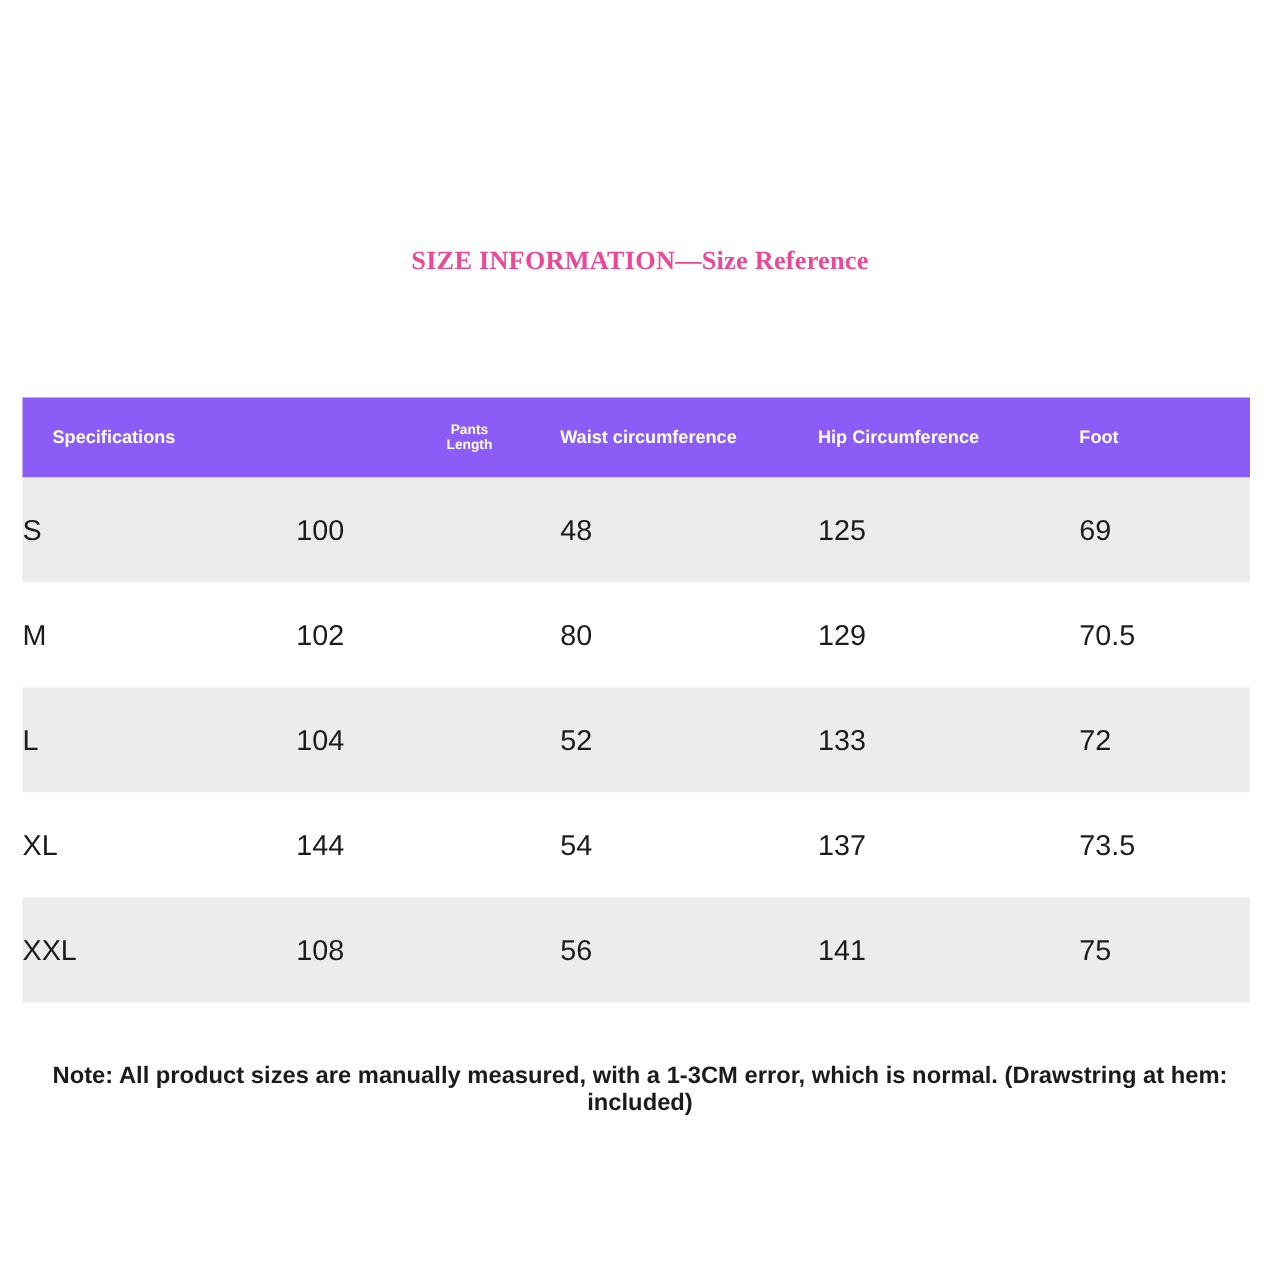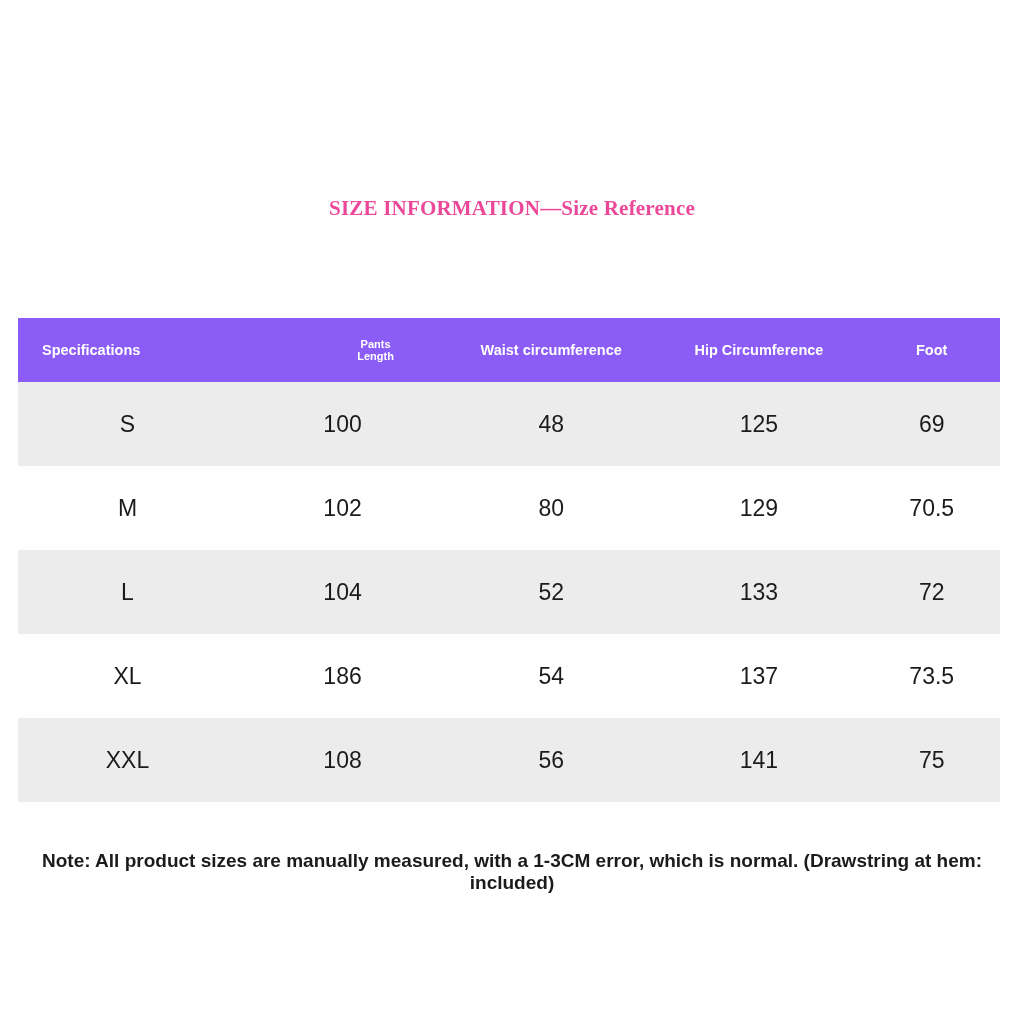"Waist circumference" .cell { text-align: center -> left }
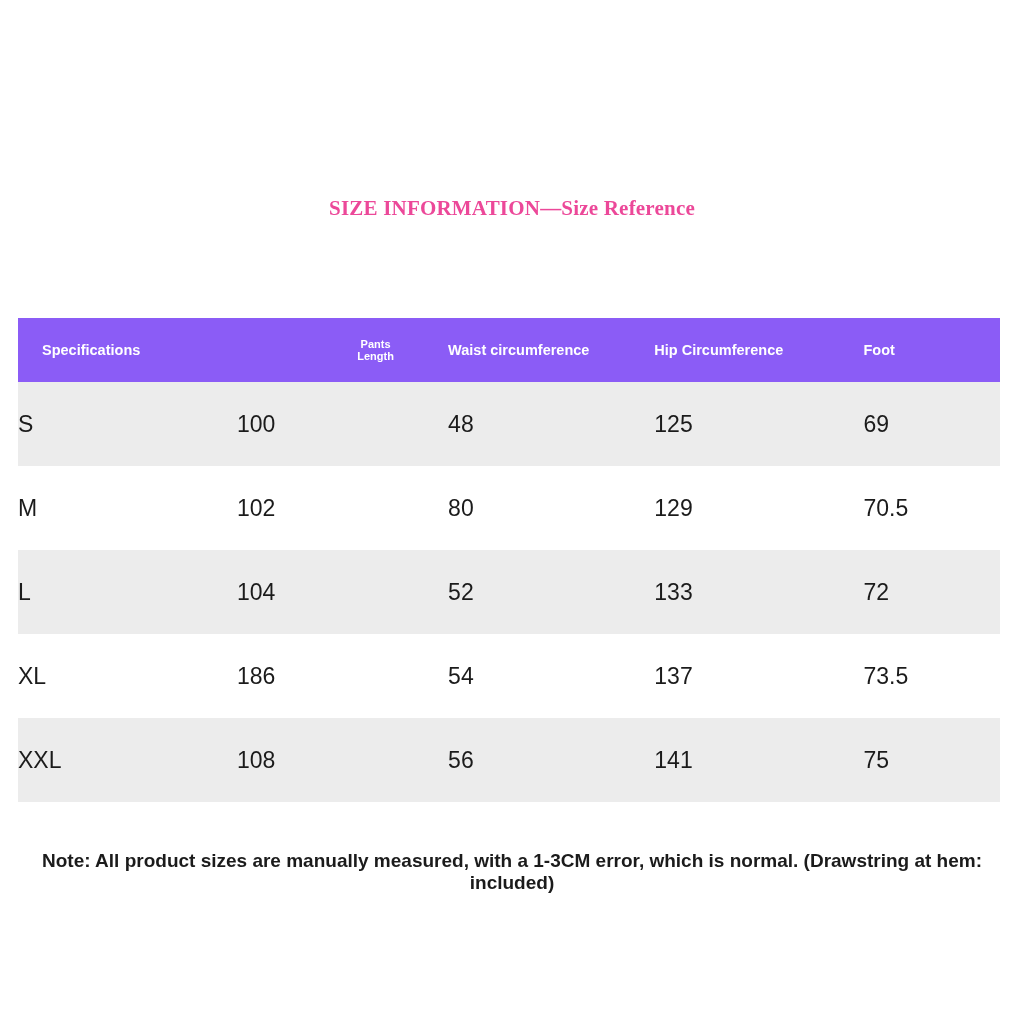"186" div.cell { text: 186 -> 144 }
